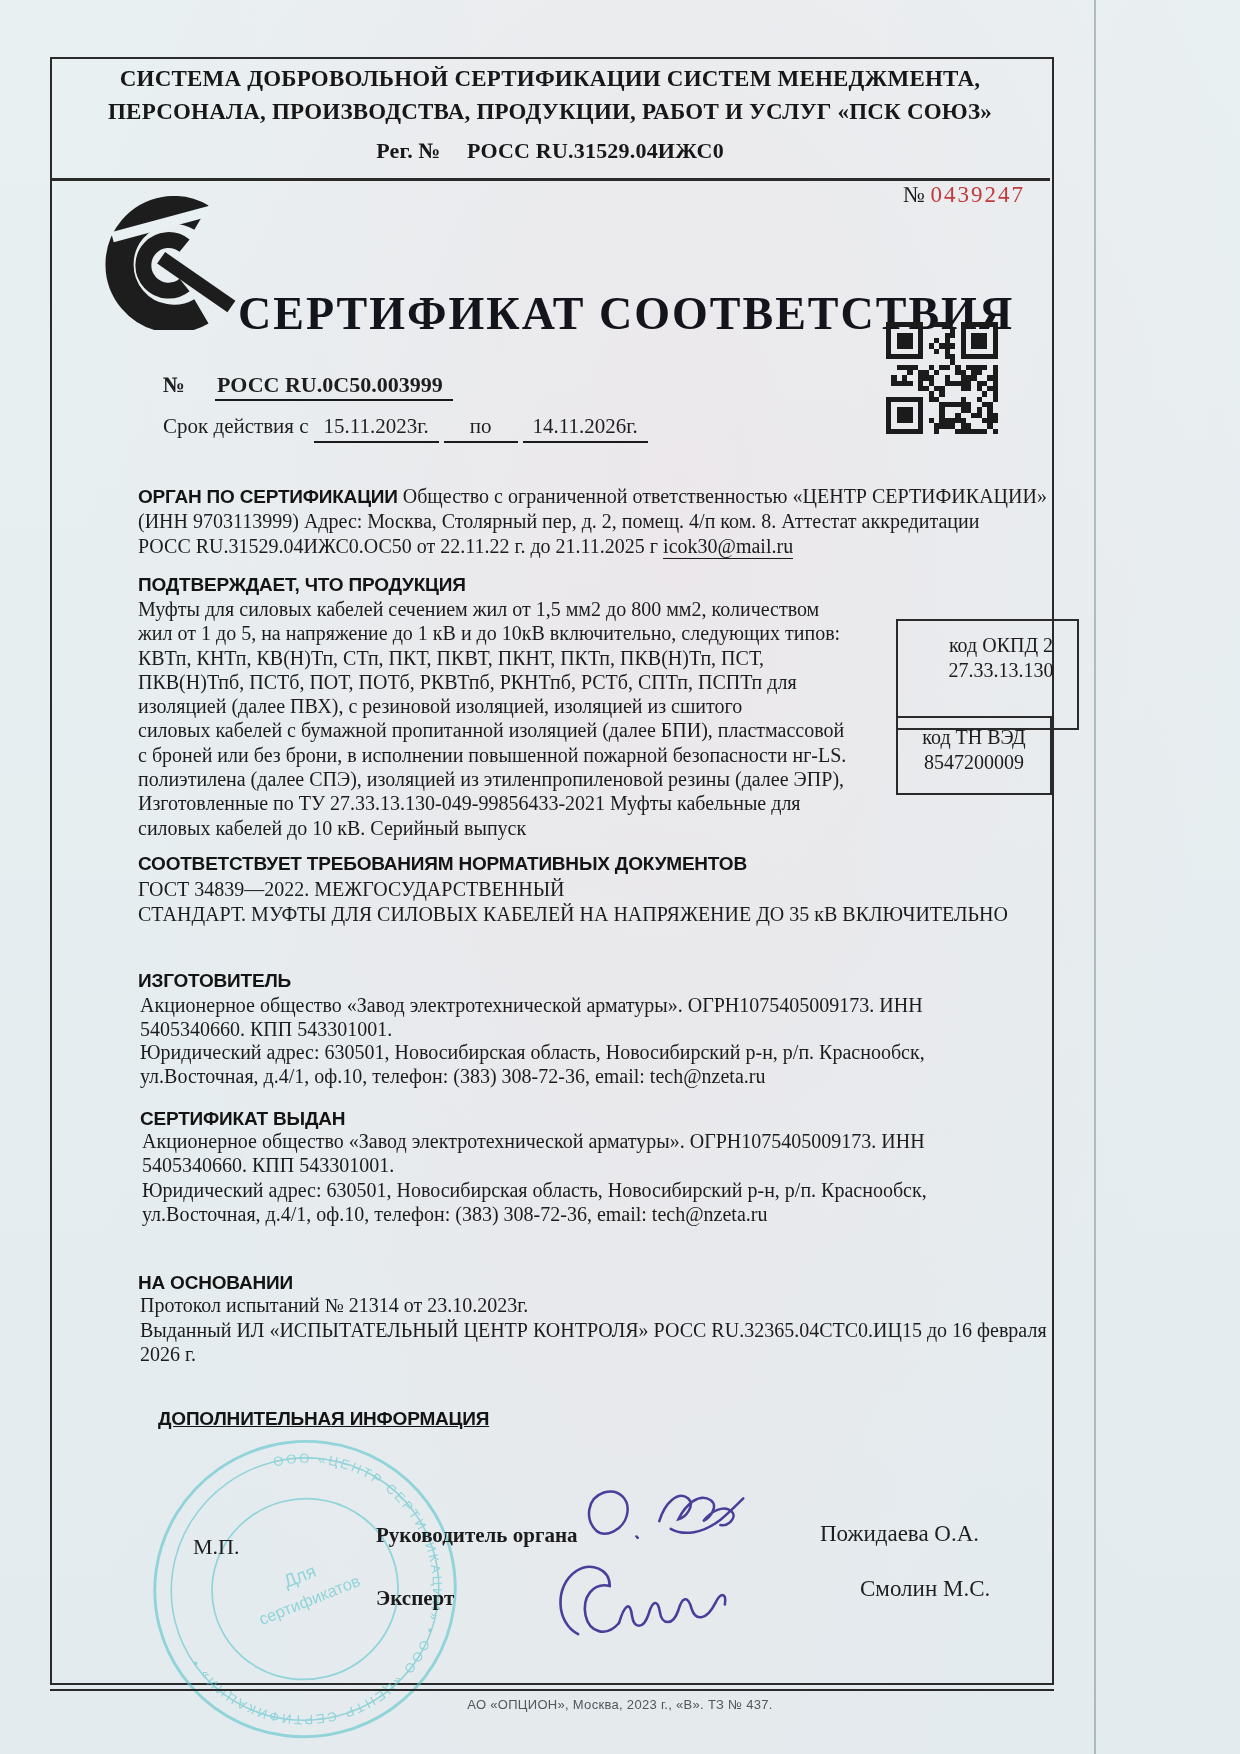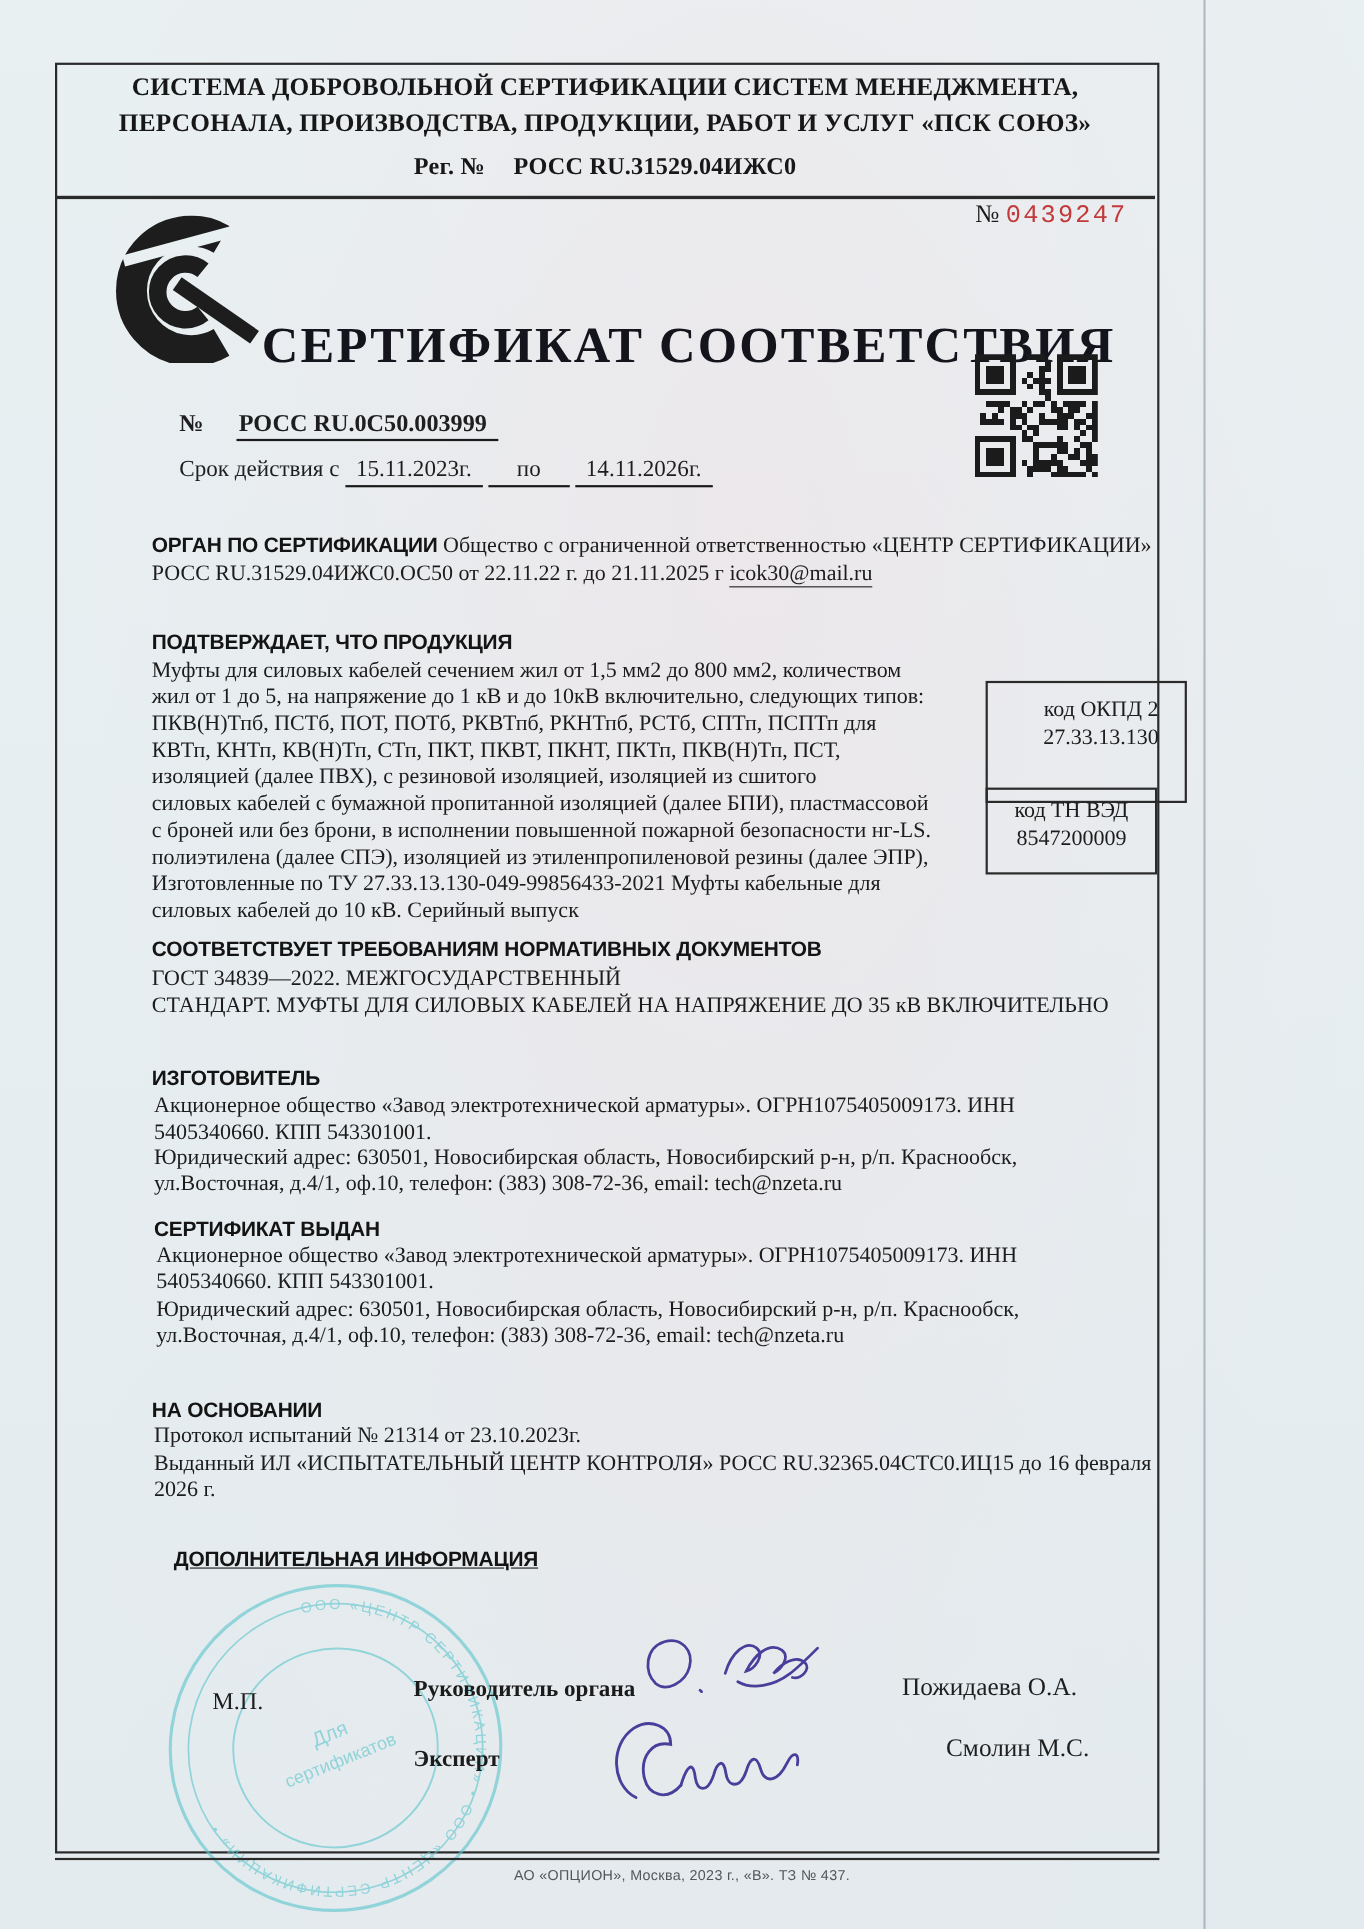"0439247" .cert-no .digits { font-family: Liberation Mono, monospace -> Liberation Serif, serif }
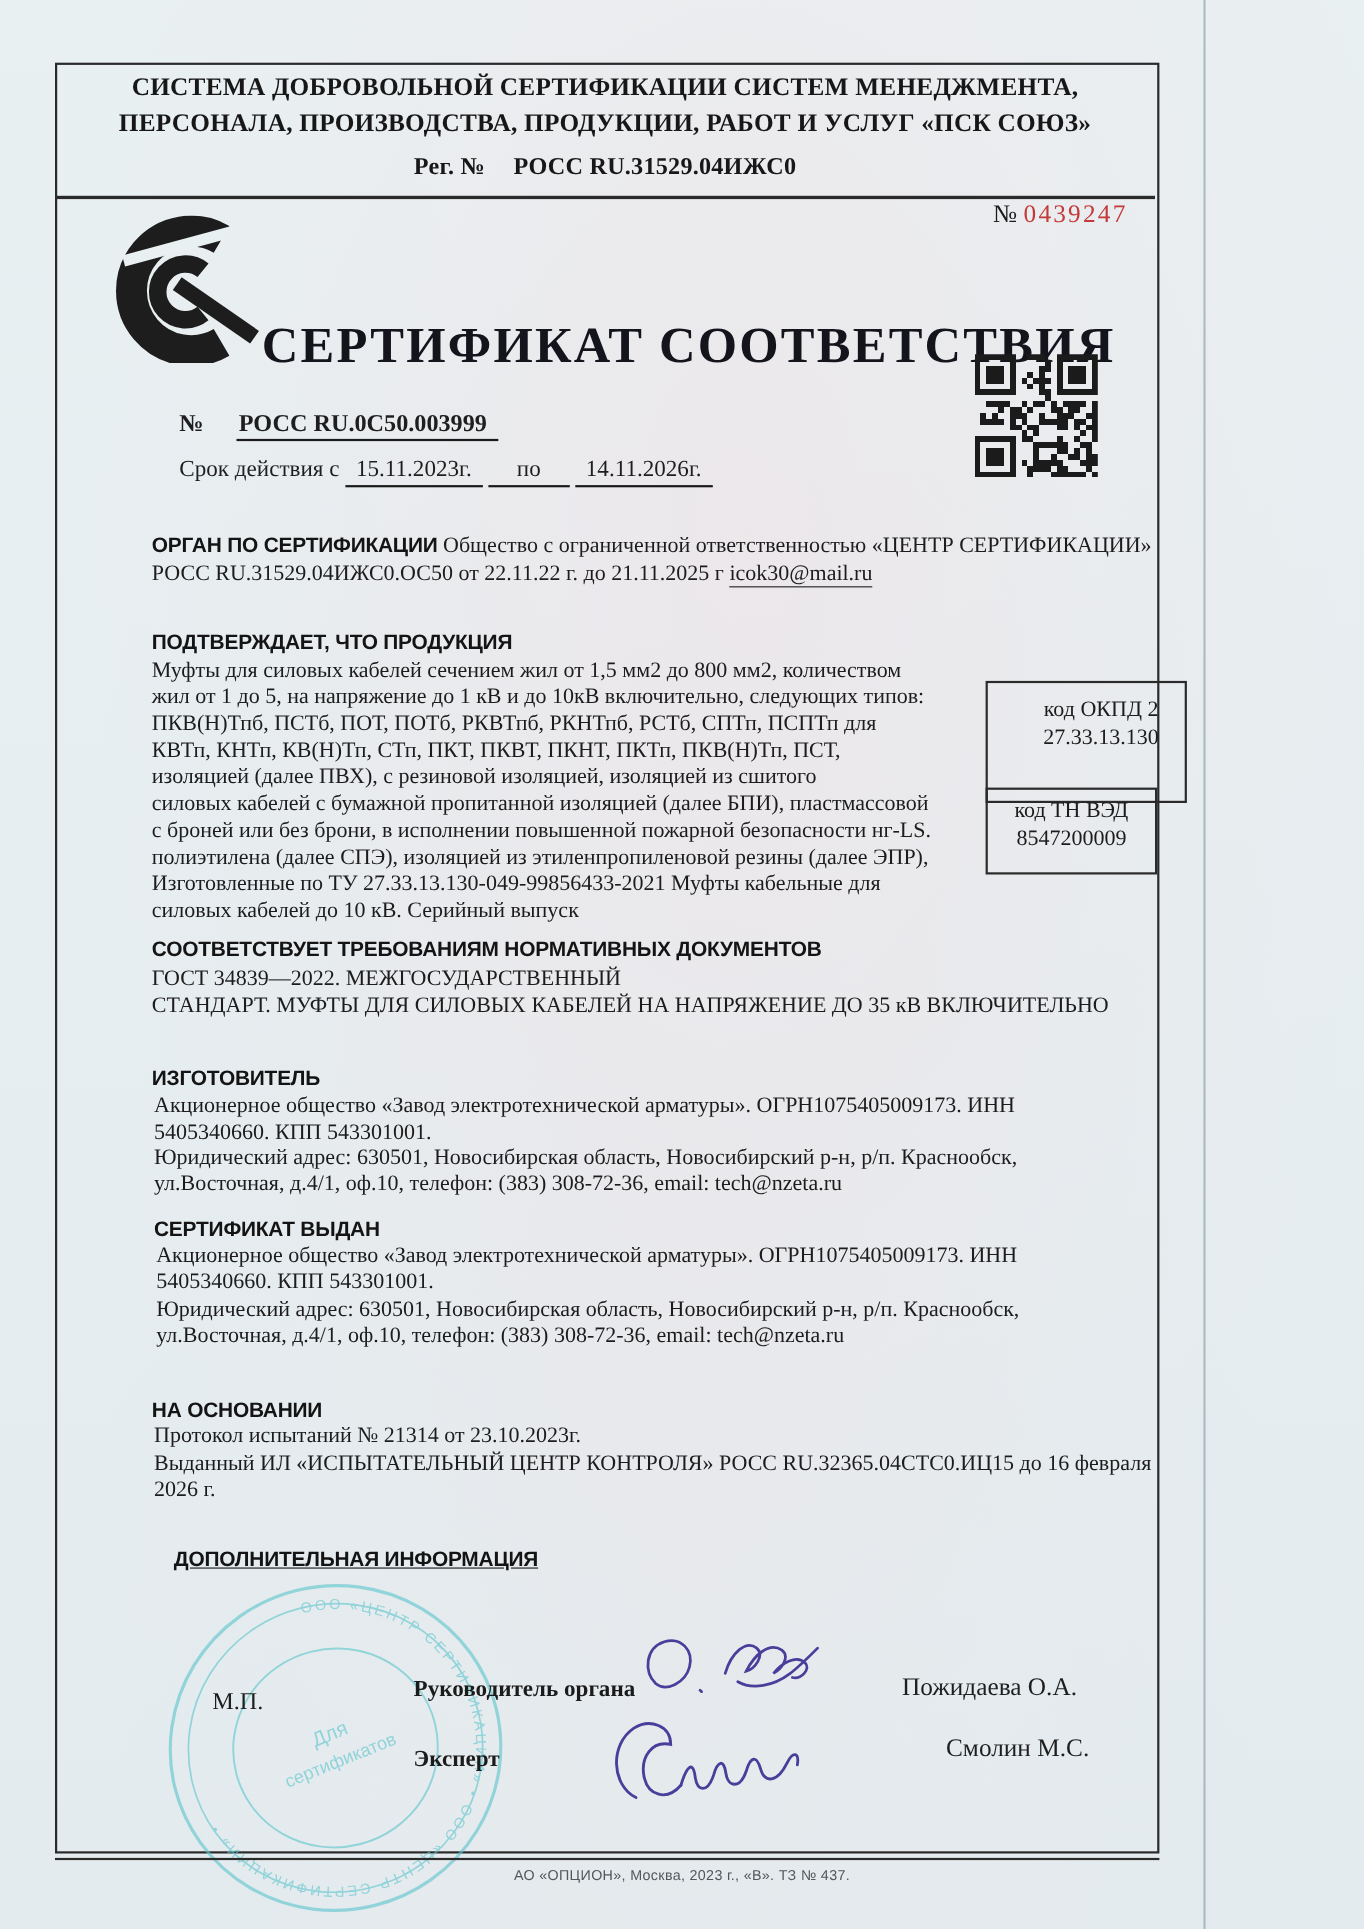"(ИНН 9703113999) Адрес: Москва," div { html: none -> <div>(ИНН 9703113999) Адрес: Москва, Столярный пер, д. 2, помещ. 4/п ком. 8. Аттестат аккредитации</div> }
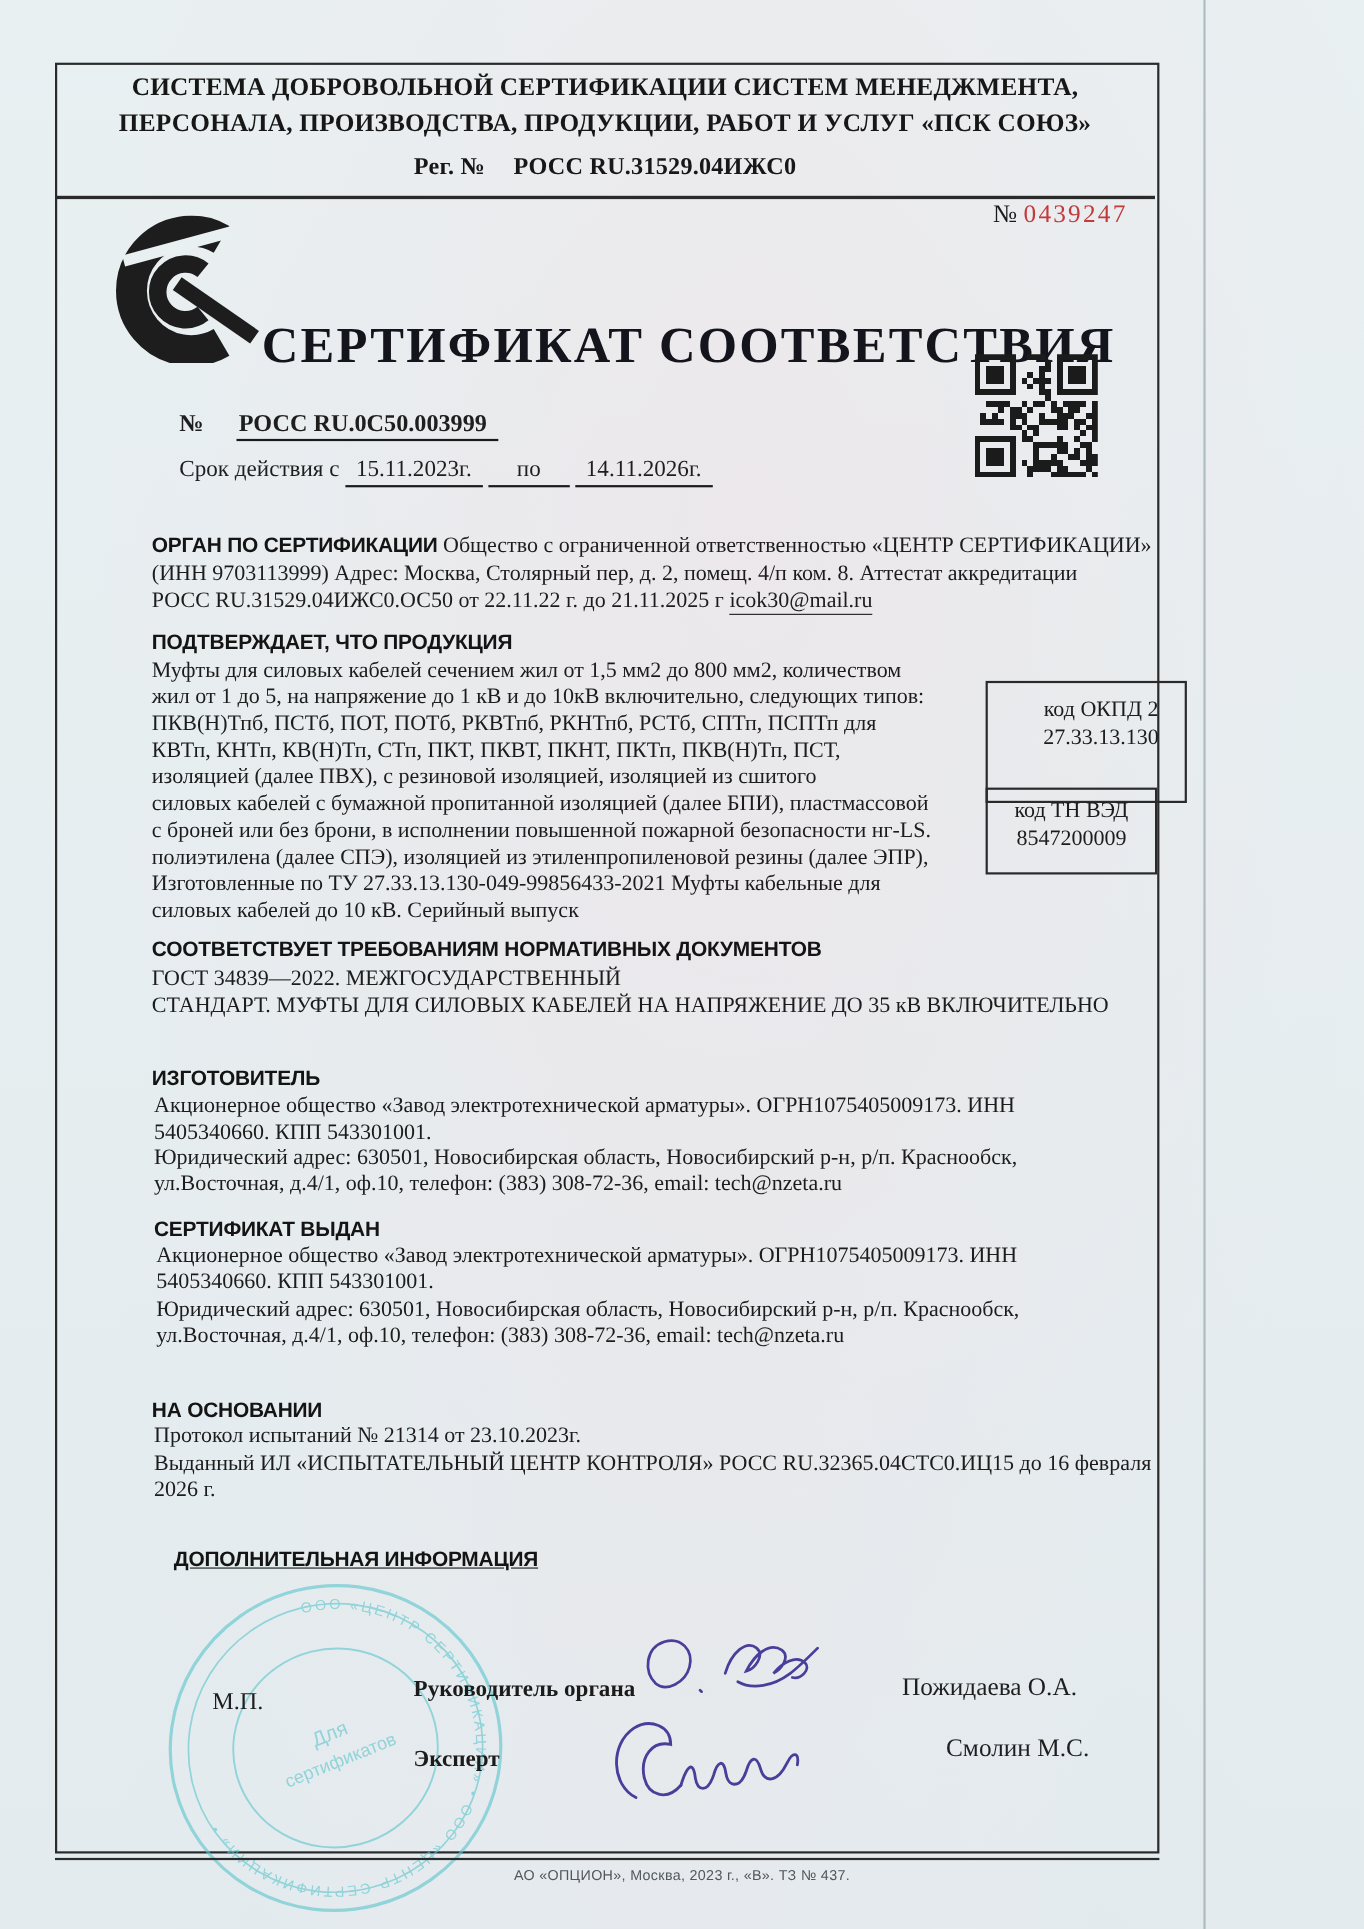"ПКВ(Н)Тпб, ПСТб, ПОТ, ПОТб, РКВТпб," div { order: before "КВТп, КНТп, КВ(Н)Тп, СТп, ПКТ," -> after "КВТп, КНТп, КВ(Н)Тп, СТп, ПКТ," }
